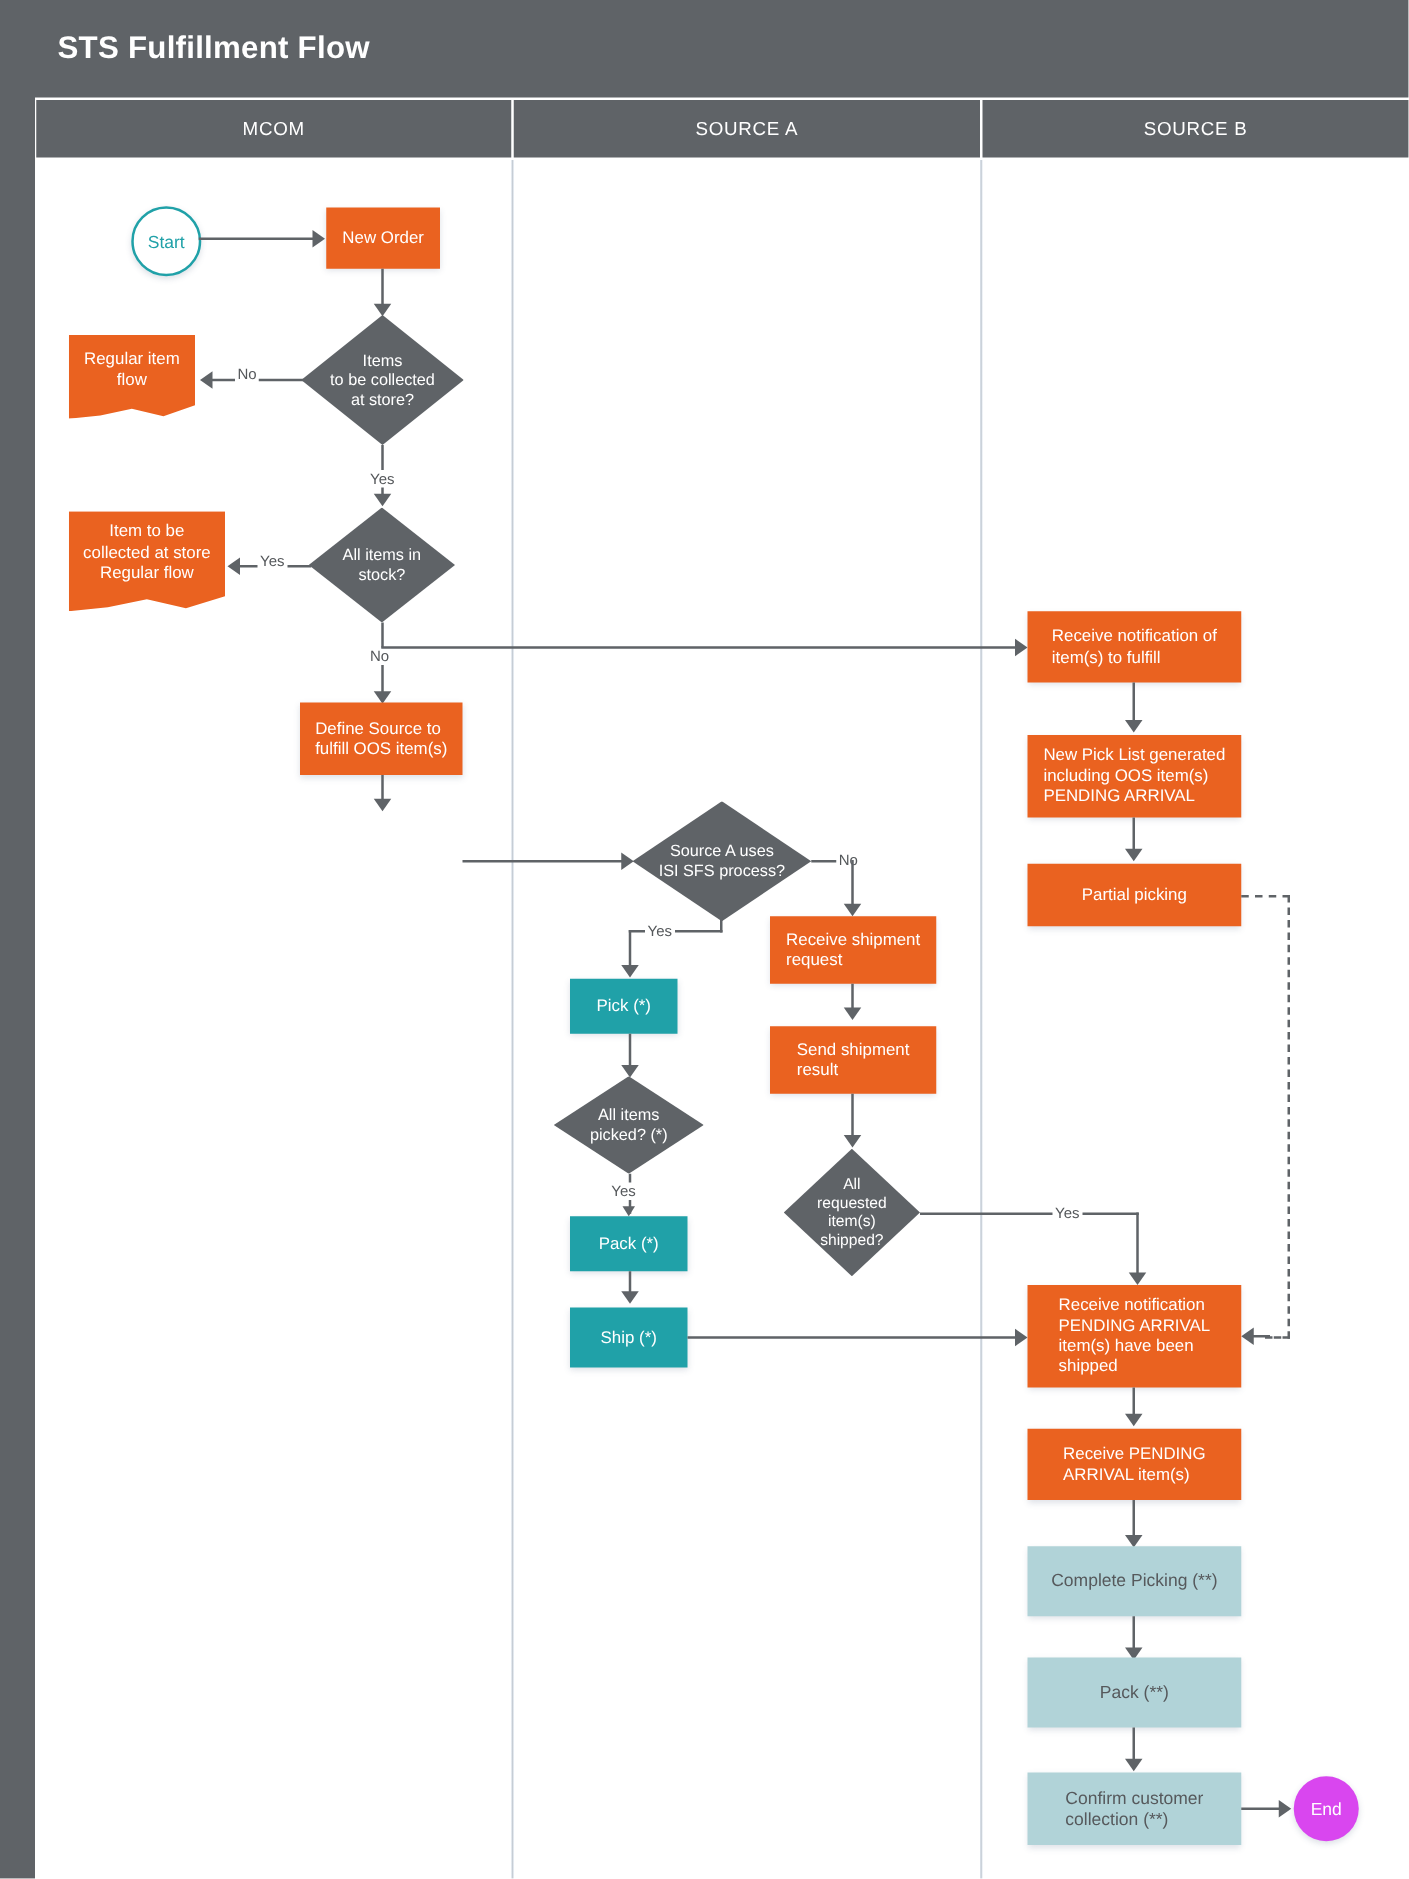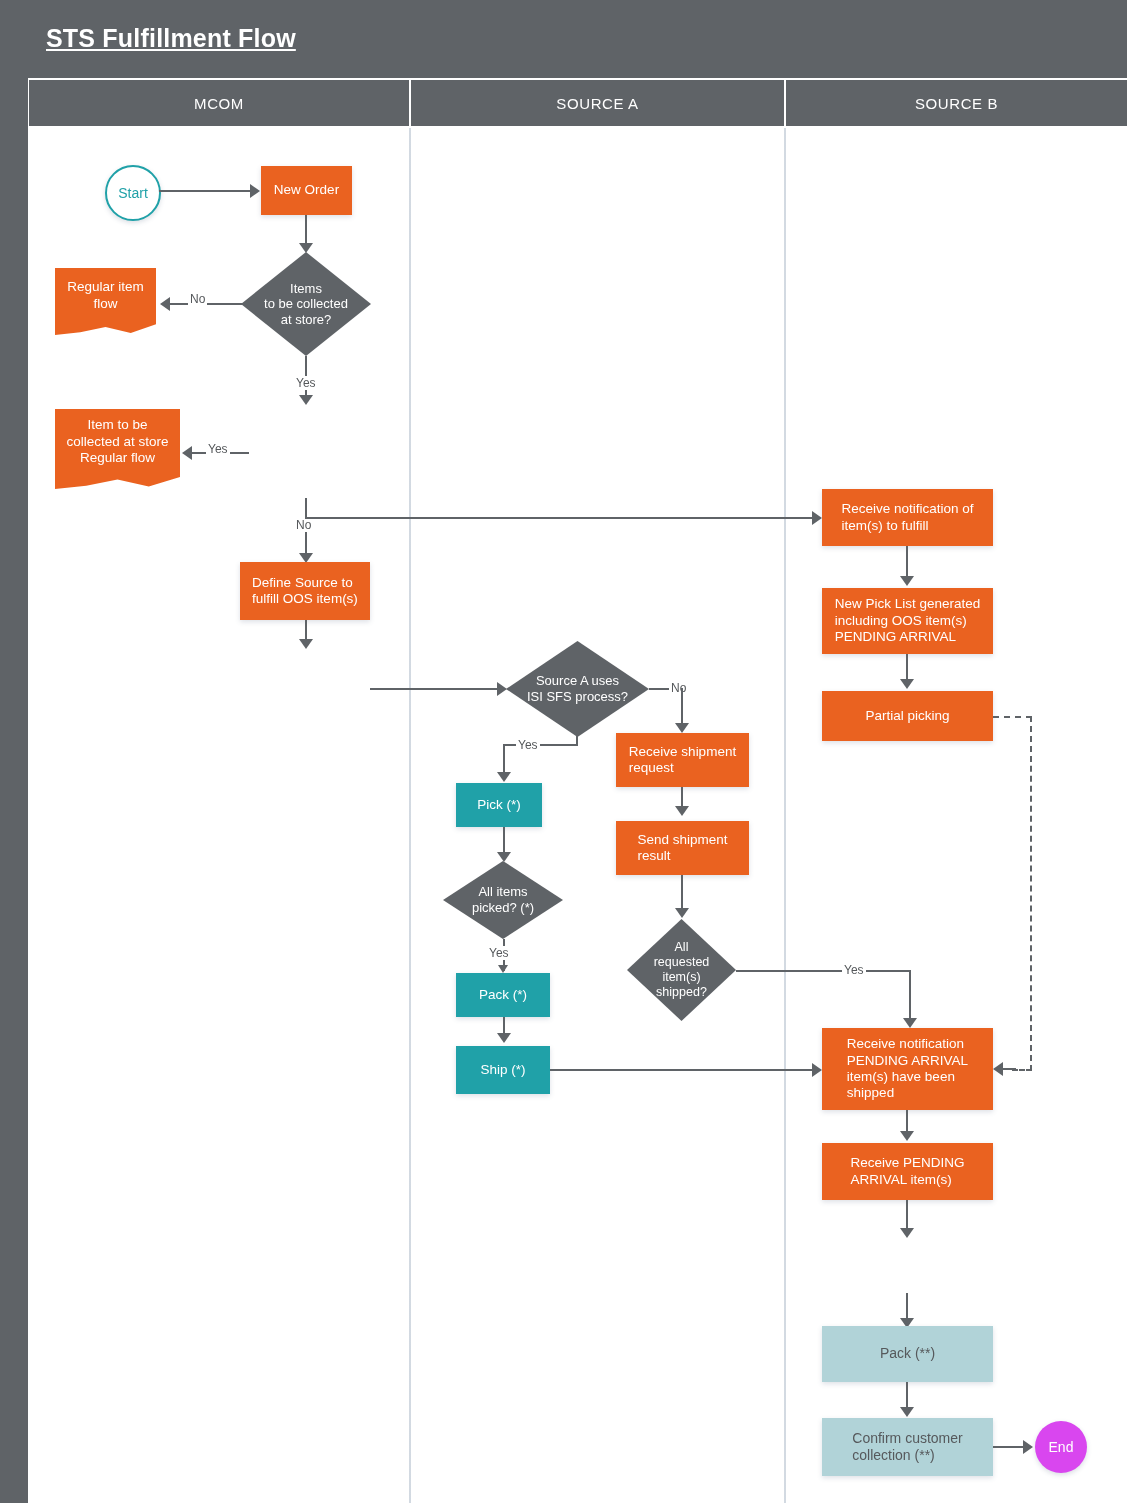"STS Fulfillment Flow" .title-text { text-decoration: underline -> none }
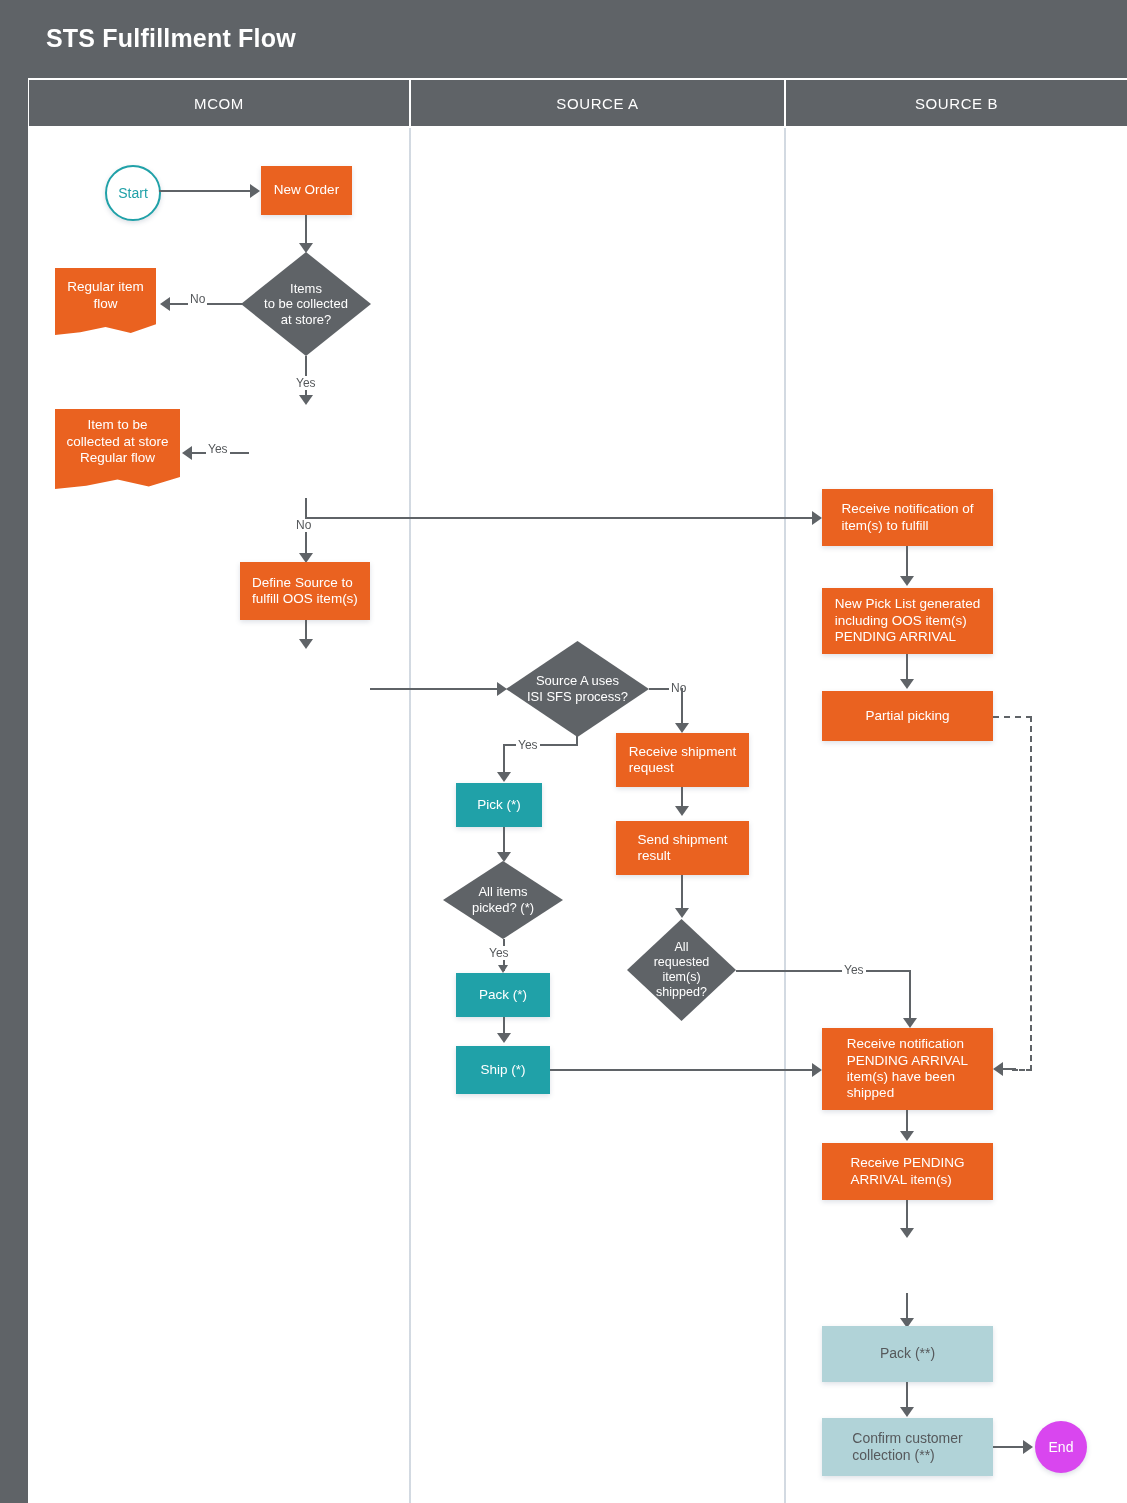"All items in" div.diamond-wrap { html: none -> <div> <div></div> <div>All items in stock?</div> </div> }
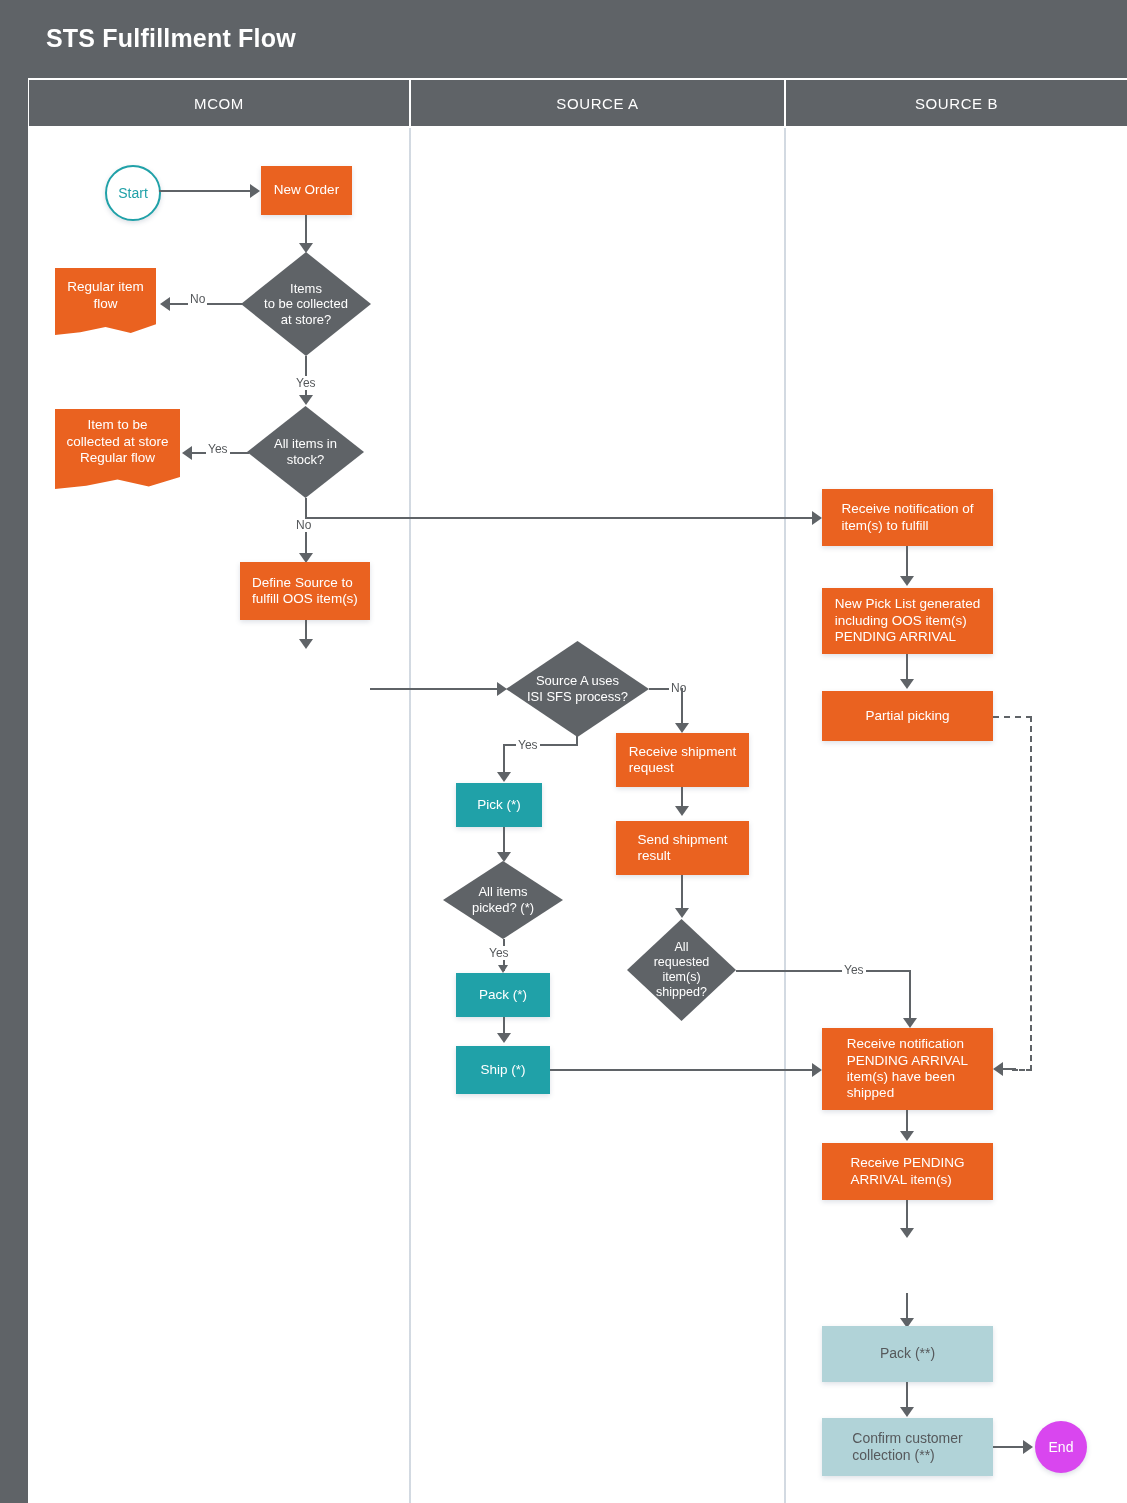"Complete Picking (**)" div.node { html: none -> <div> <span>Complete Picking (**)</span> </div> }
